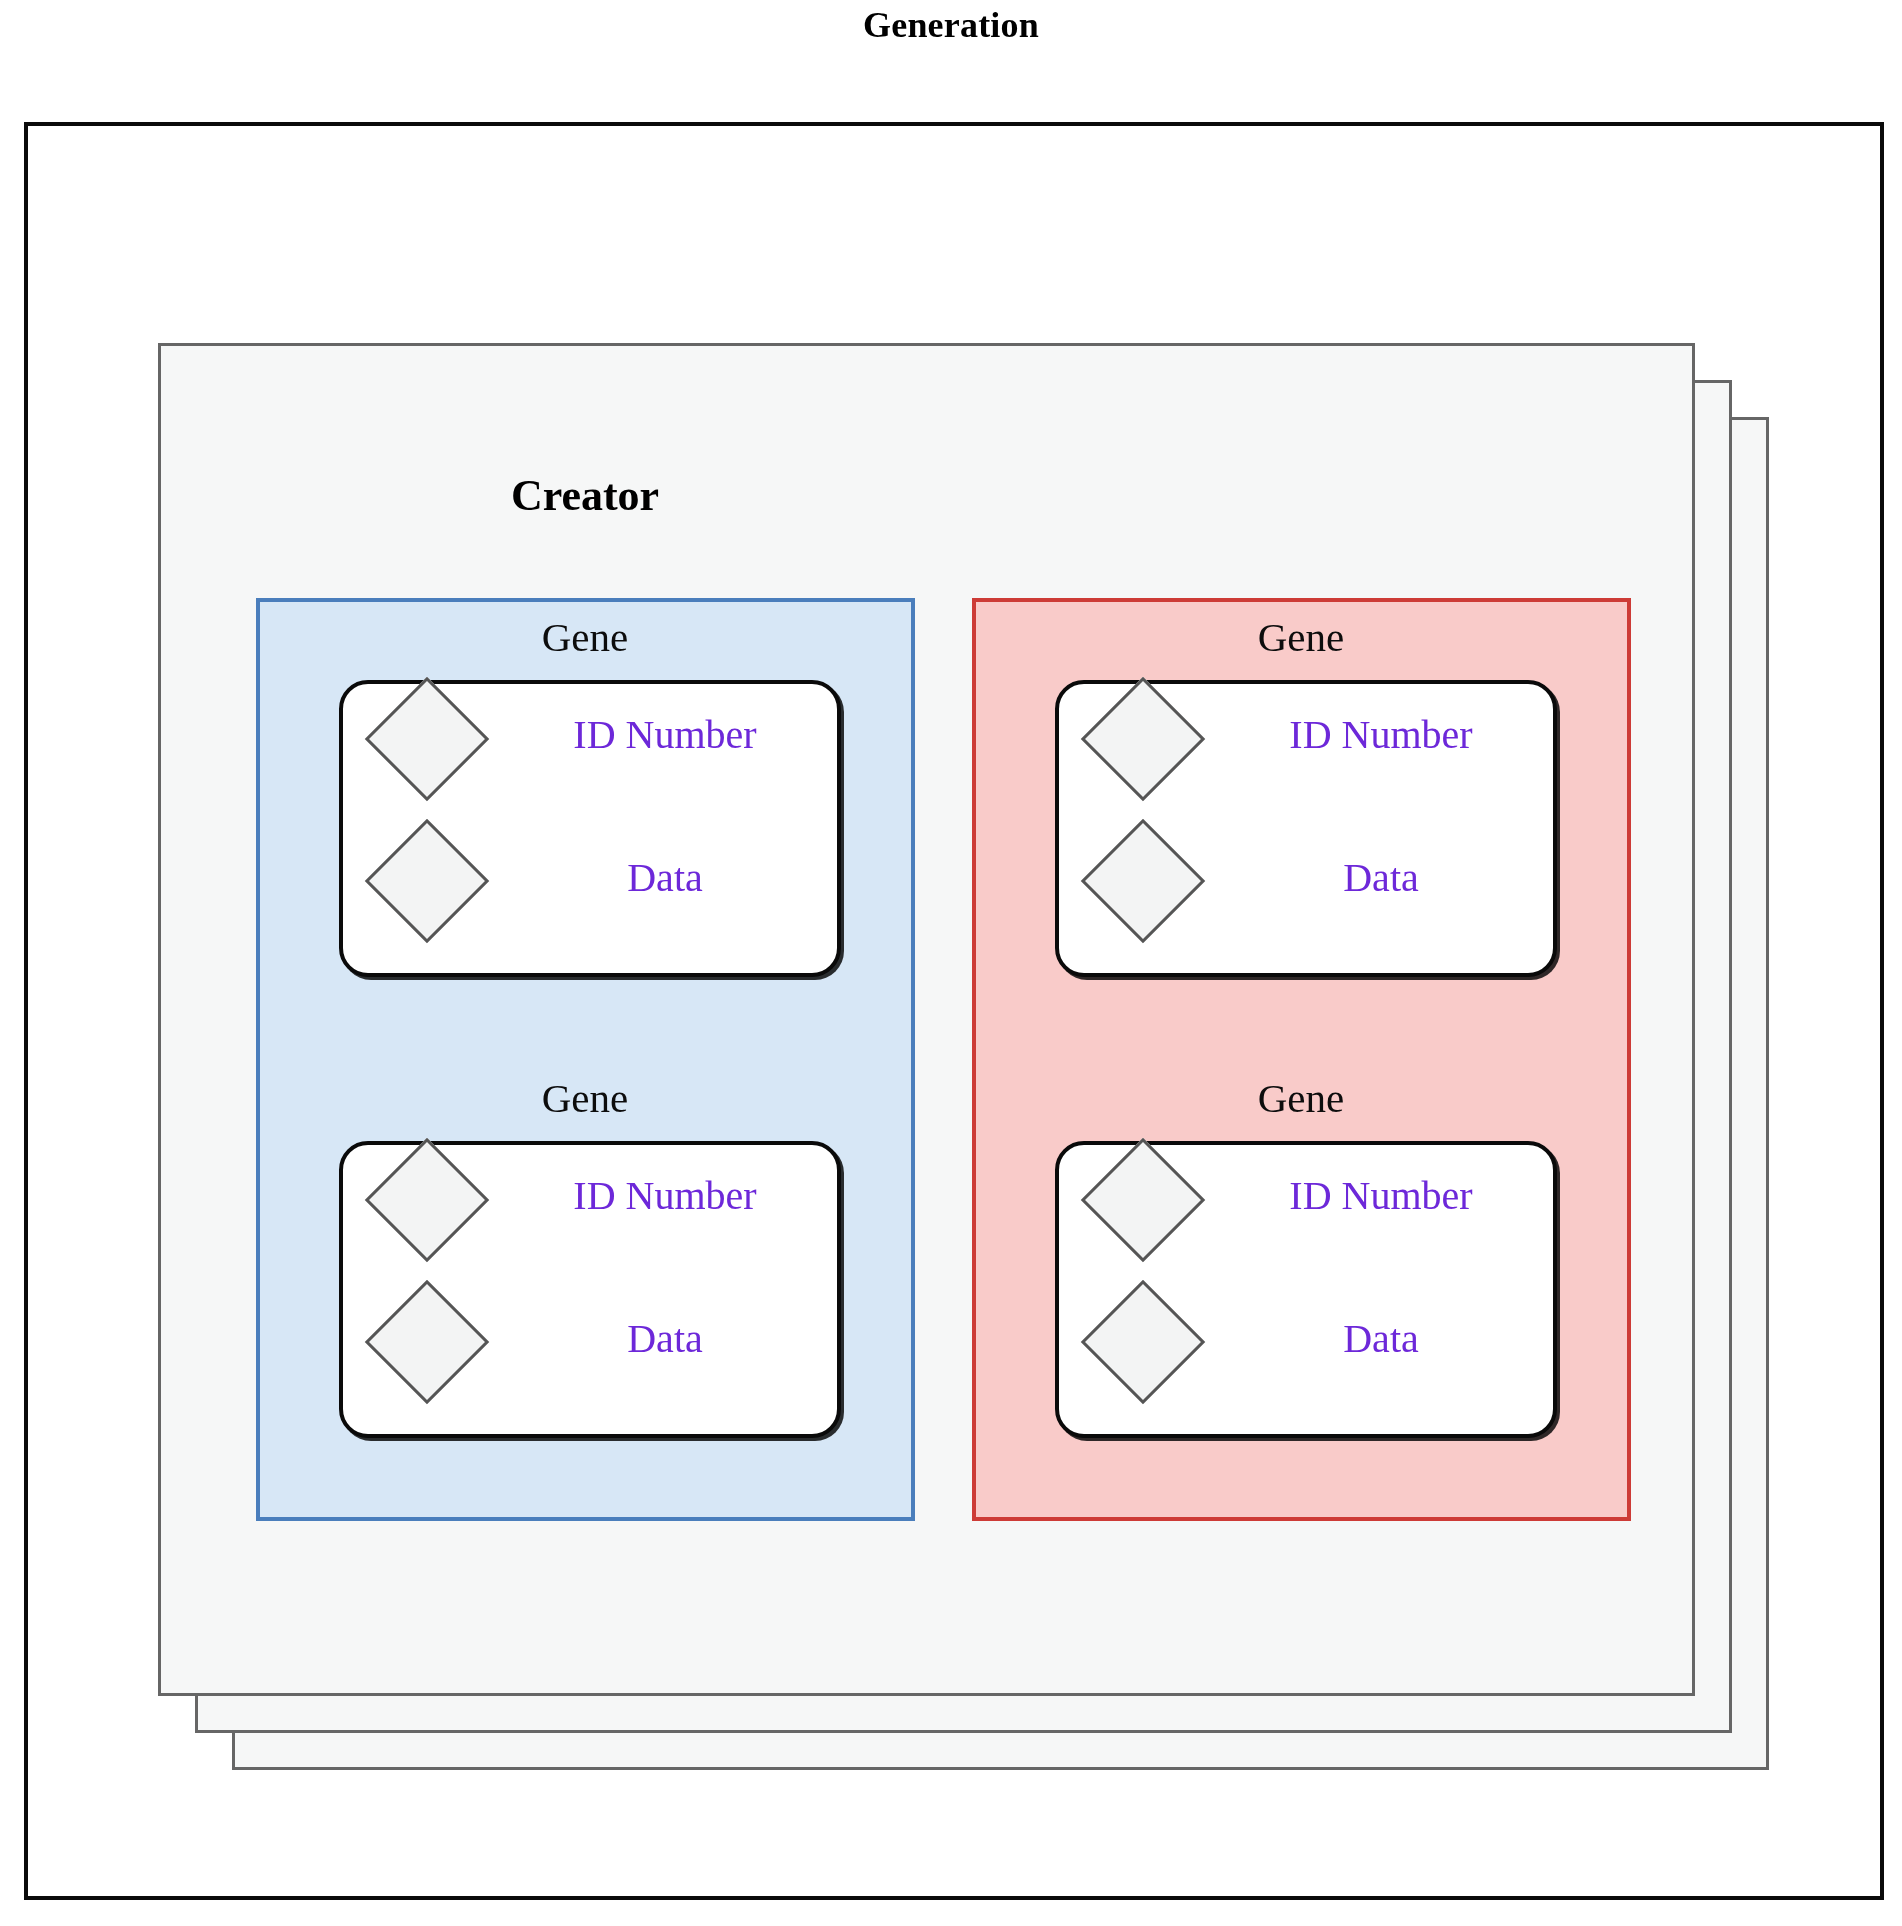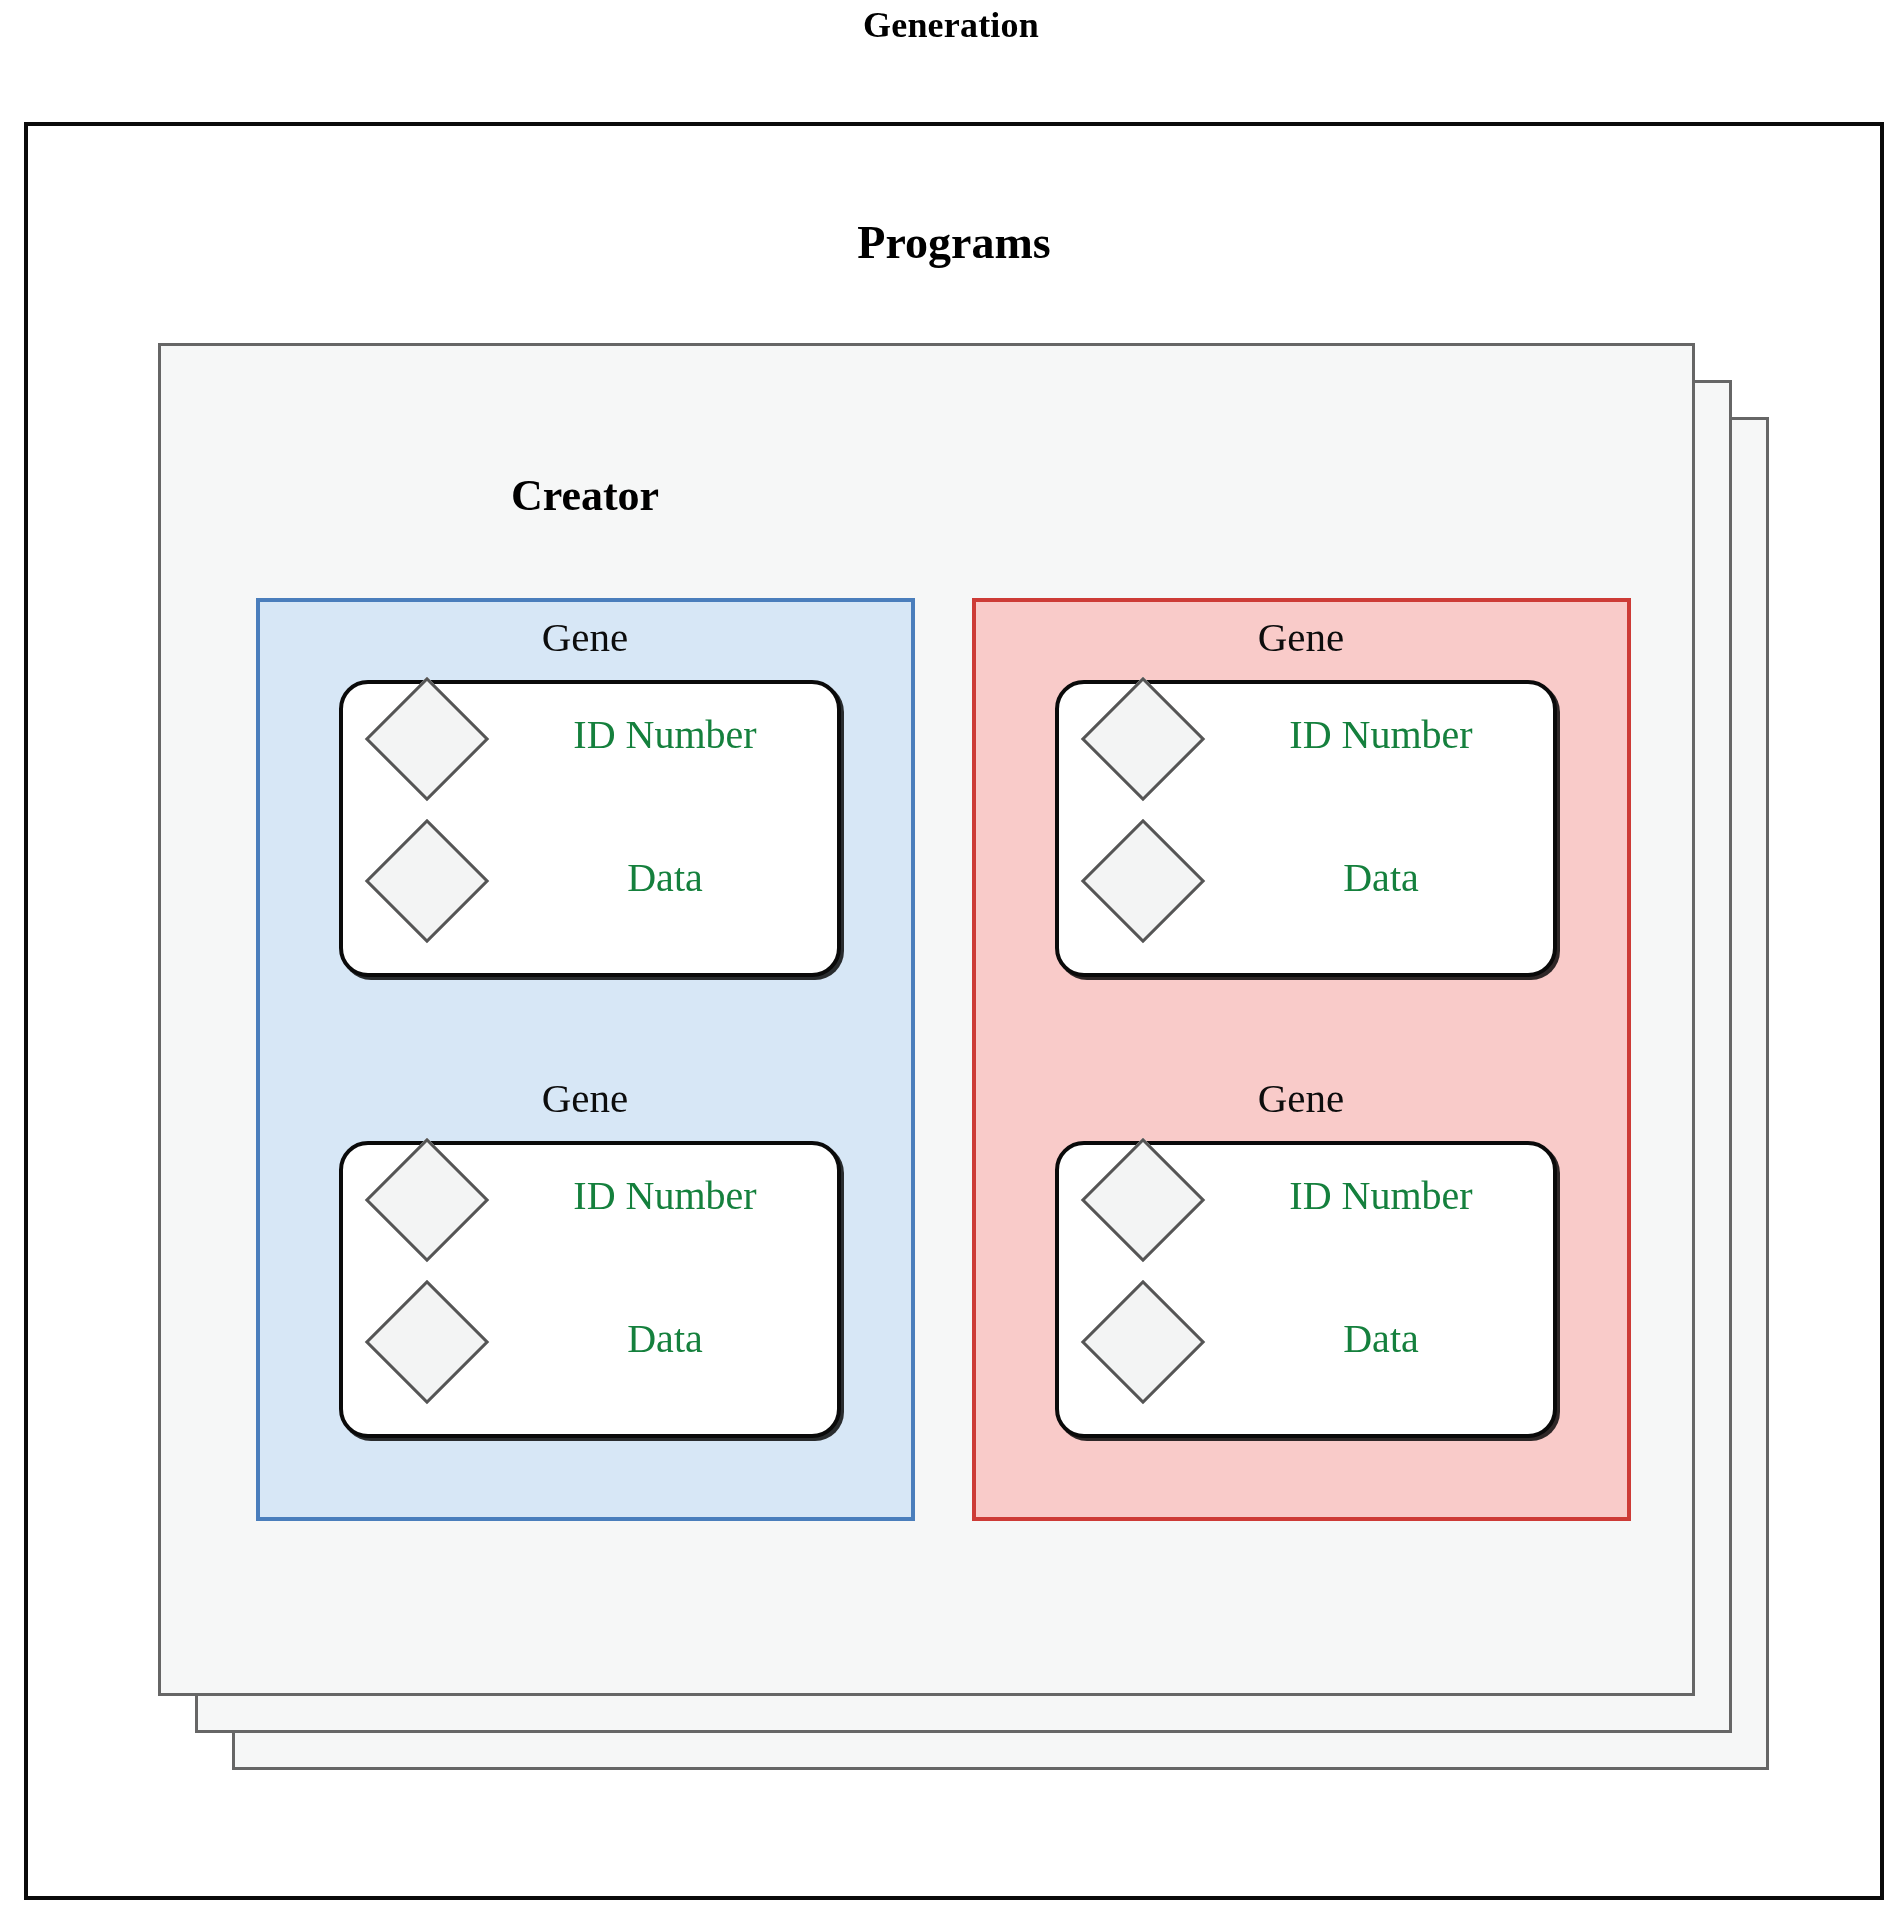"Programs" div.programs-title { html: <div>Programs</div> -> none }
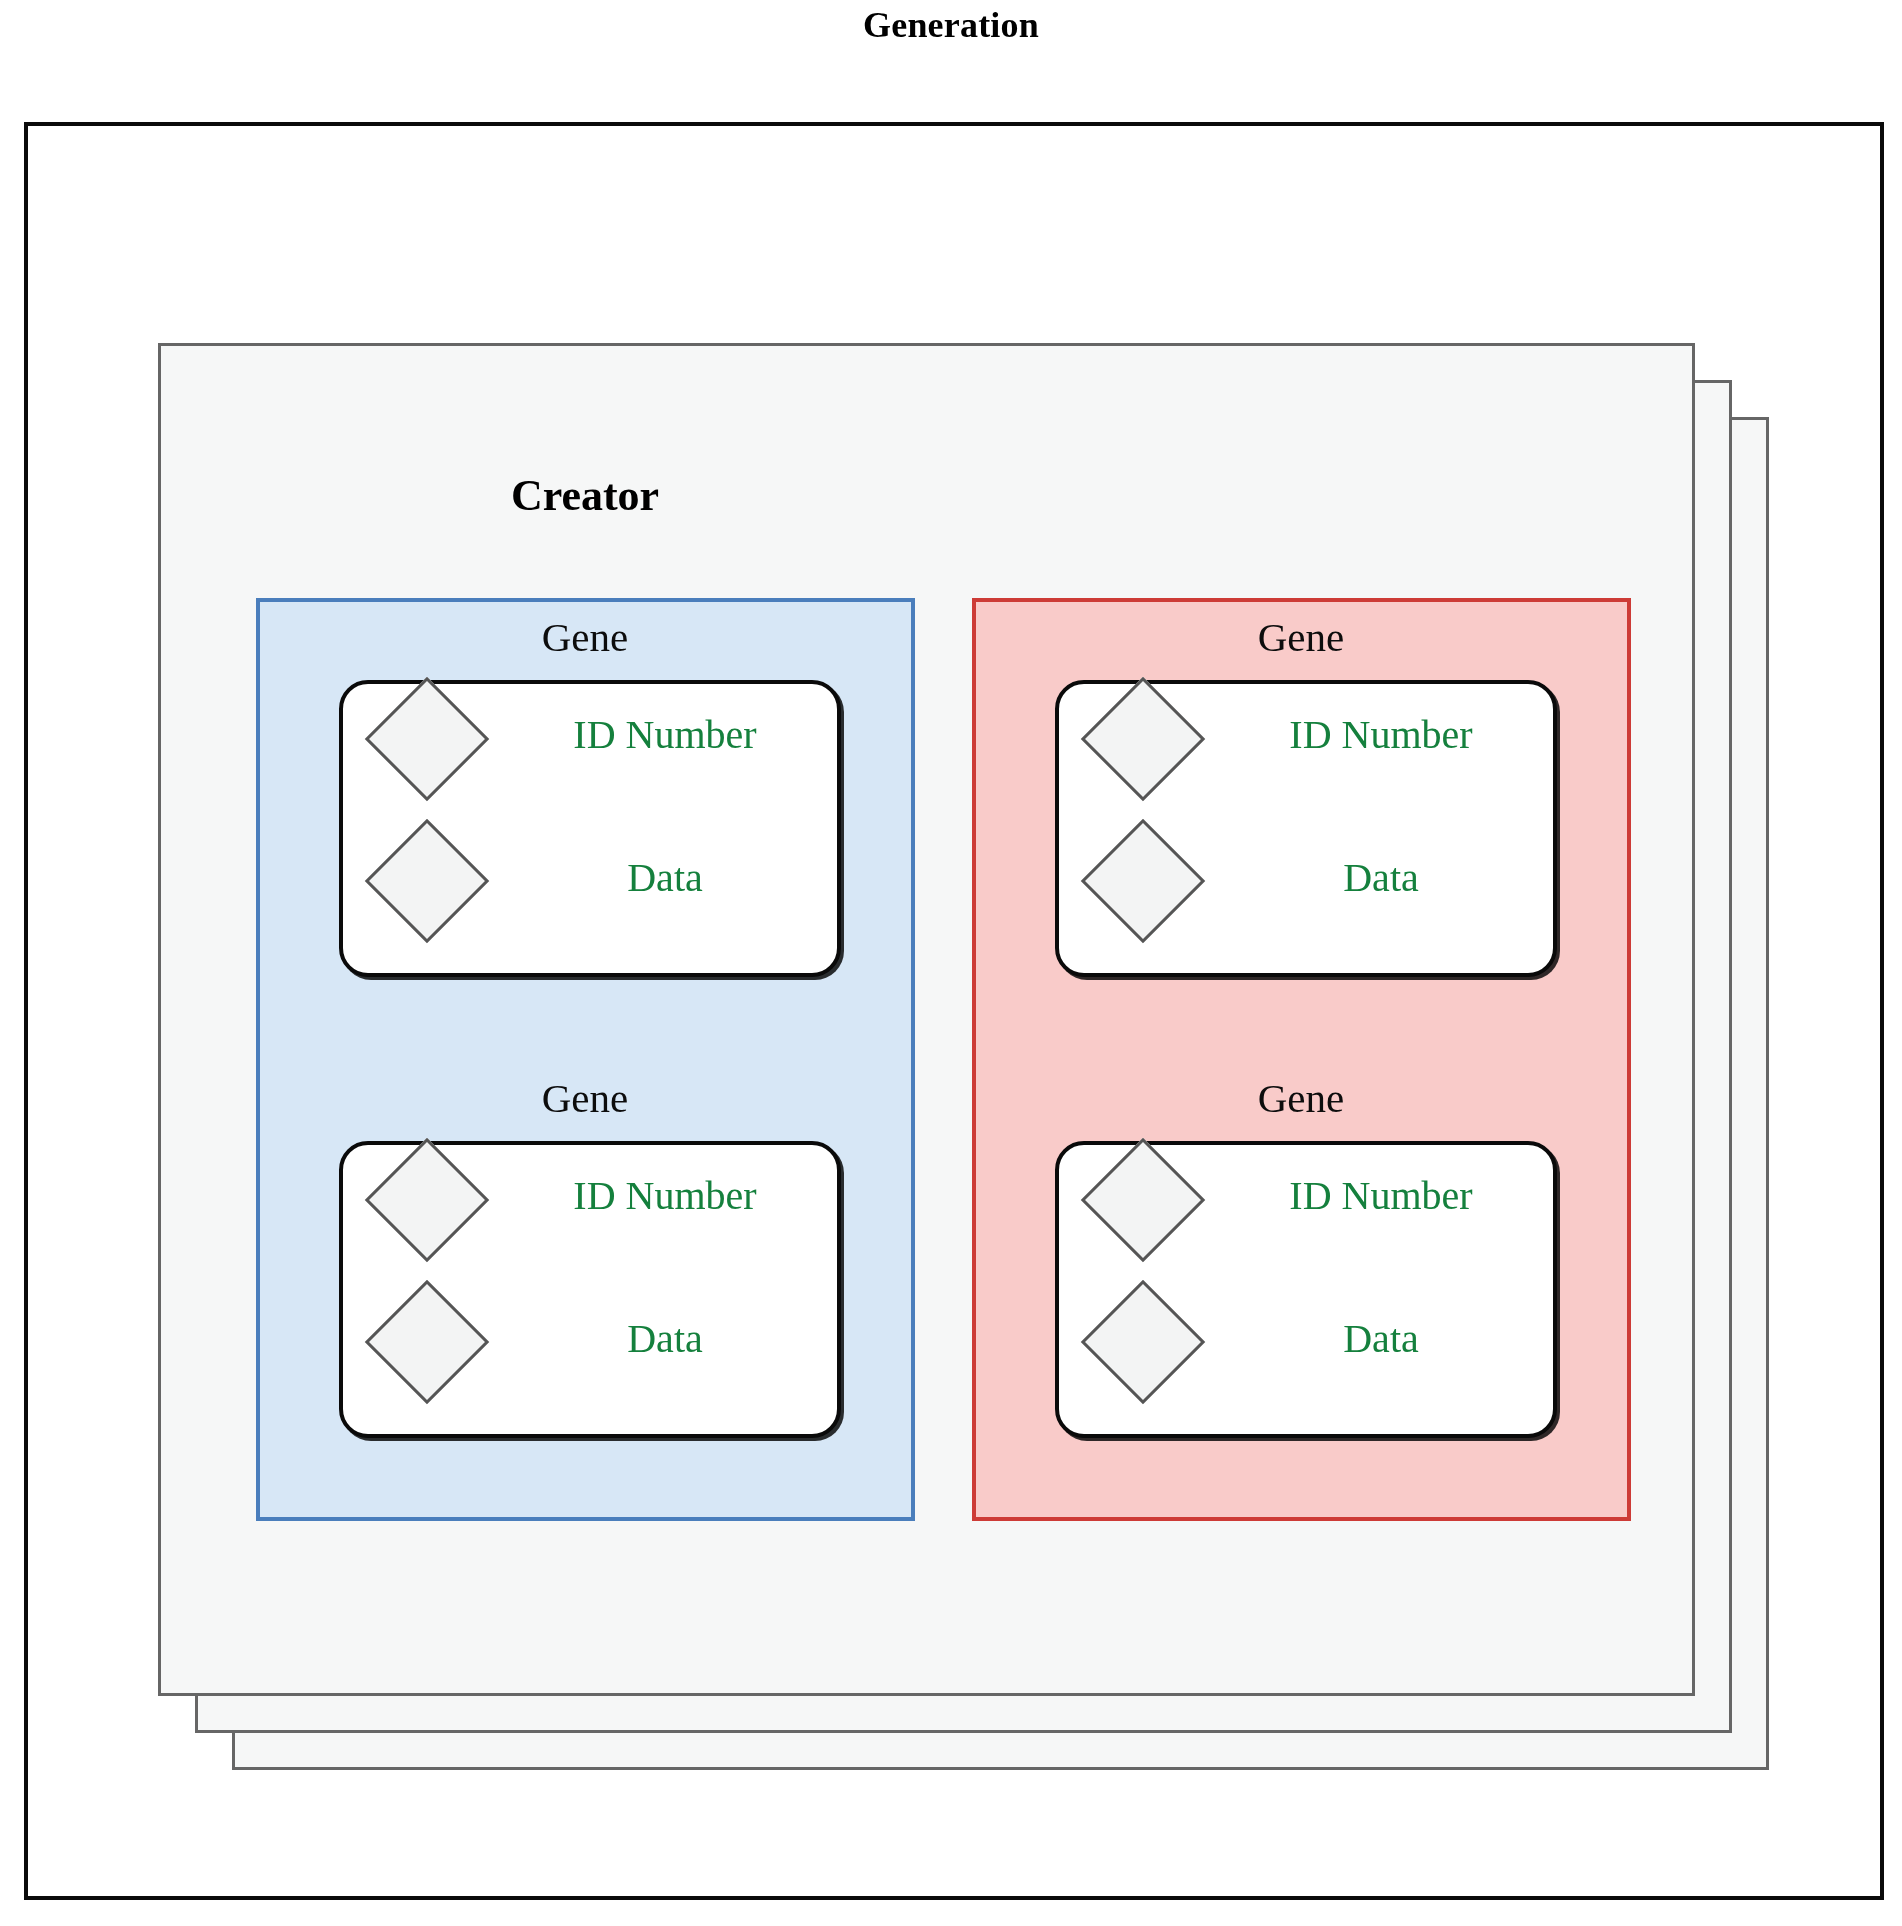"ID Number" .field-label { color: #15803d -> #6d28d9 }
